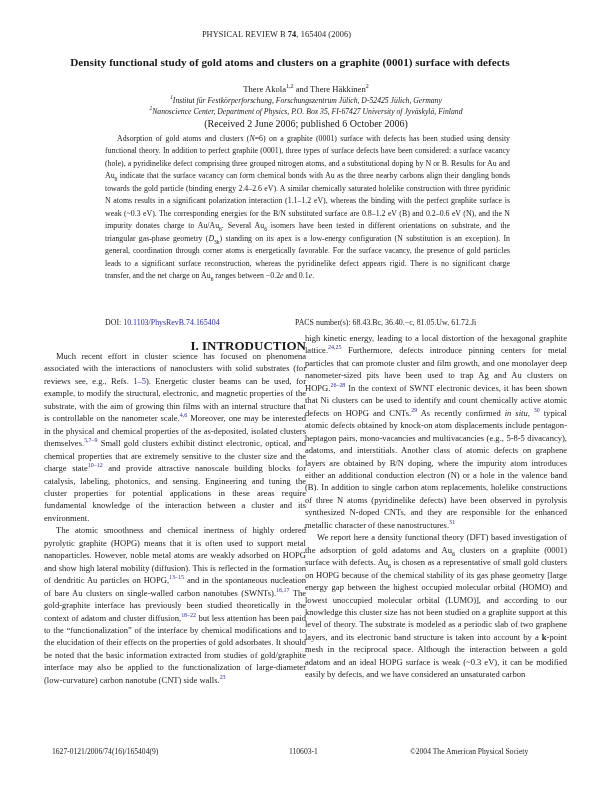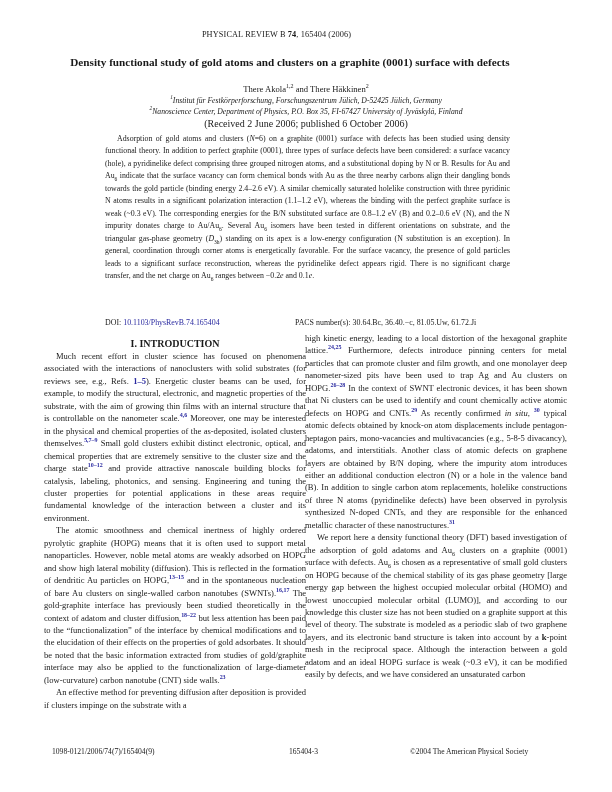"PACS number(s): 30.64.Bc, 36.40.−c," span.pacs { text: 30.64.Bc -> 68.43.Bc }
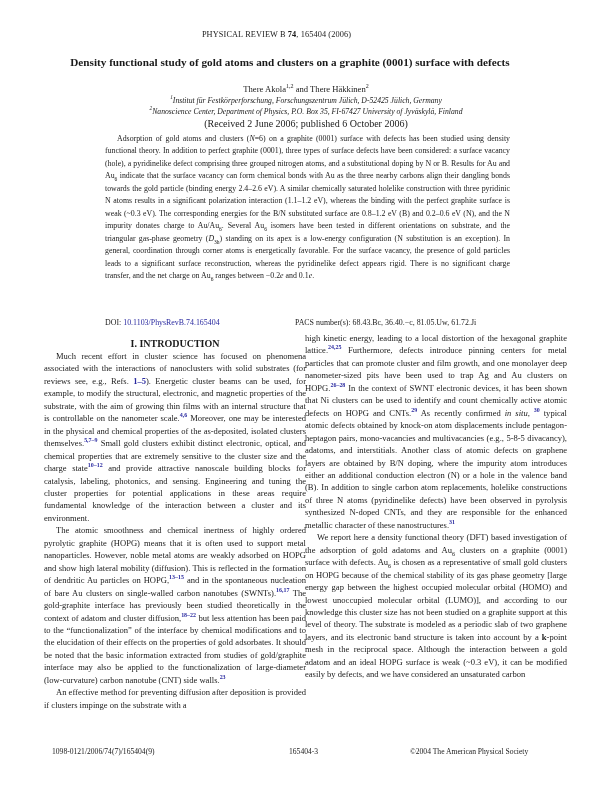"I. INTRODUCTION" .section-head { font-size: 10px -> 13px; text-align: center -> right }
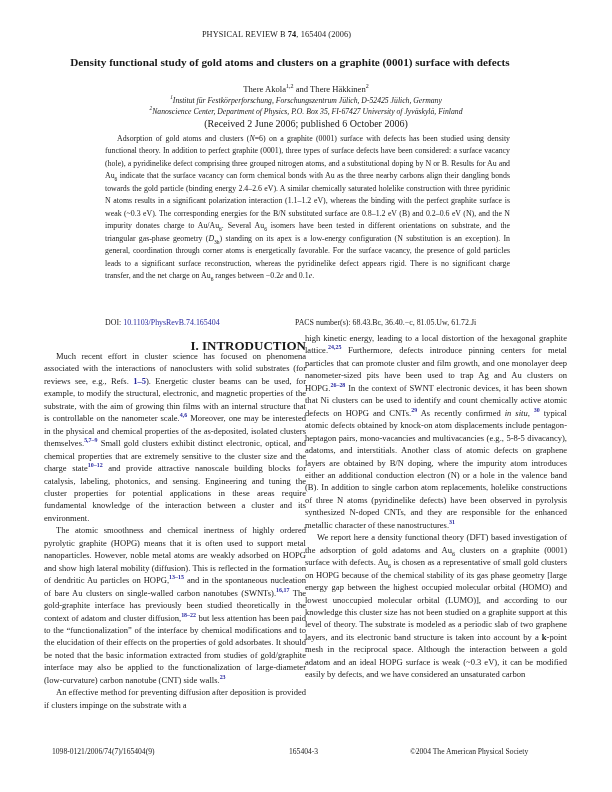"1–5" .ref { font-weight: bold -> none }
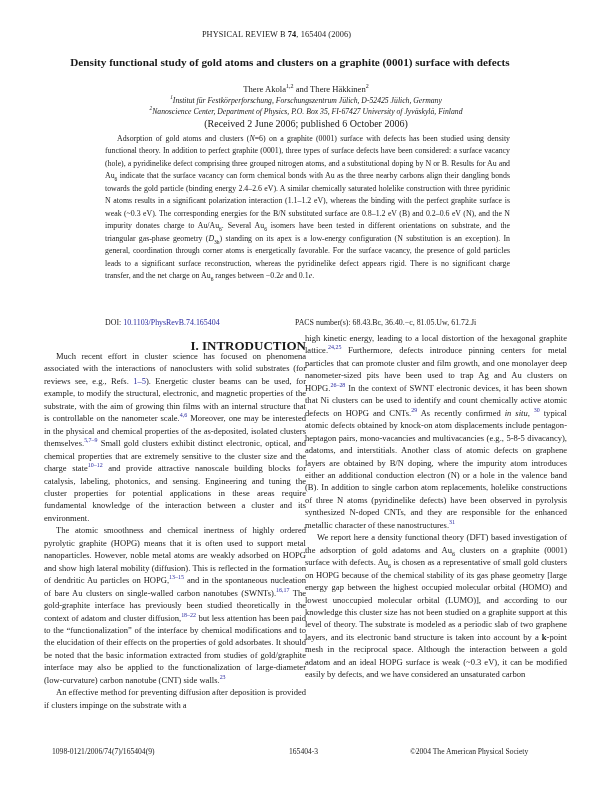"An effective method for preventing" p { html: <p><span>An effective method for preventing diffusion after deposition is provided if clusters impinge on the substrate with a</span></p> -> none }
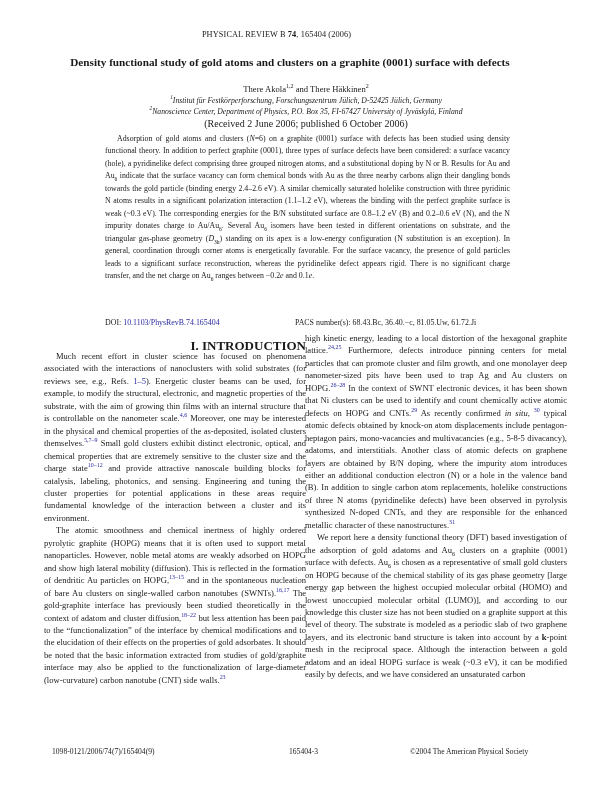"1098-0121/2006/74(7)/165404(9)" div.abs { text: 1098-0121/2006/74(7 -> 1627-0121/2006/74(16 }
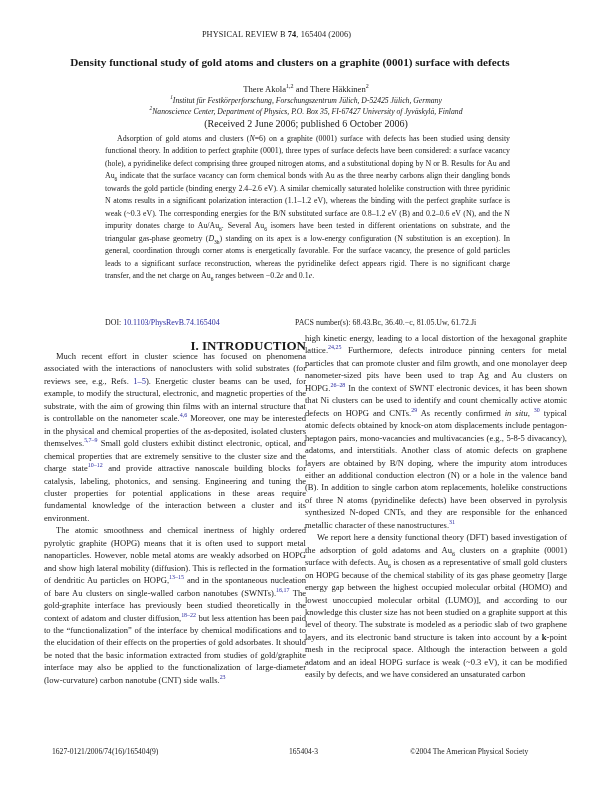"165404-3" div.abs { text: 165404-3 -> 110603-1 }
